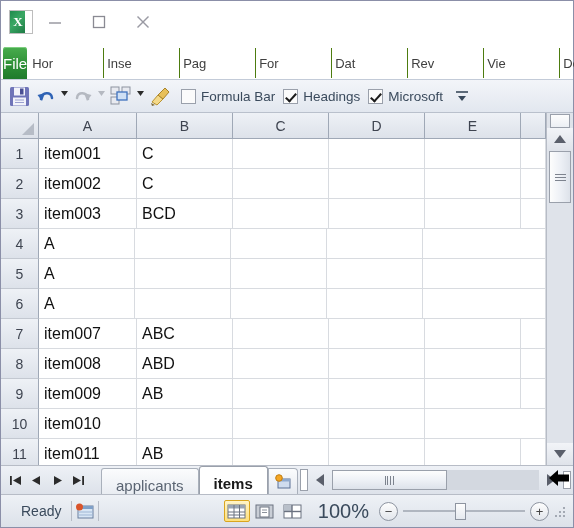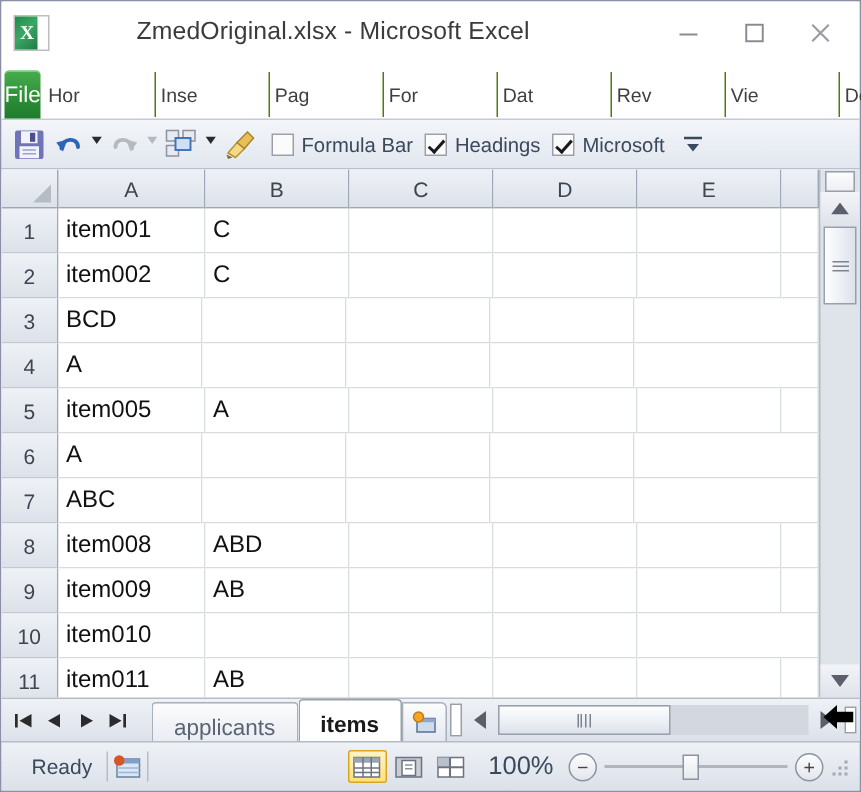"ZmedOriginal.xlsx - Microsoft Excel" div.title-text { html: <div>ZmedOriginal.xlsx - Microsoft Excel</div> -> none }
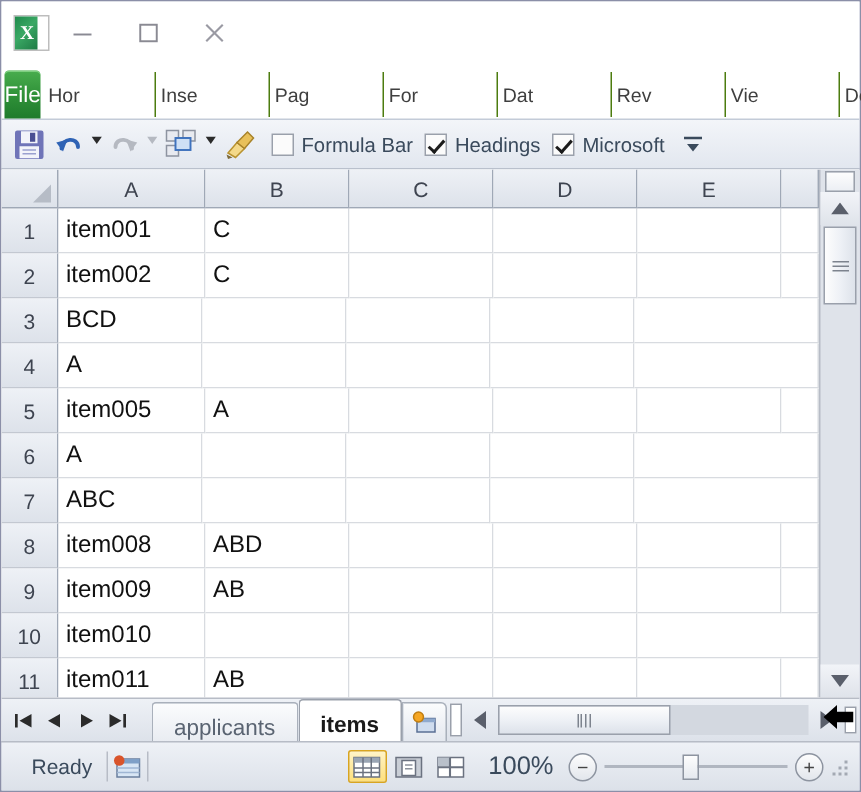"item003" div.cell { html: none -> <div>item003</div> }
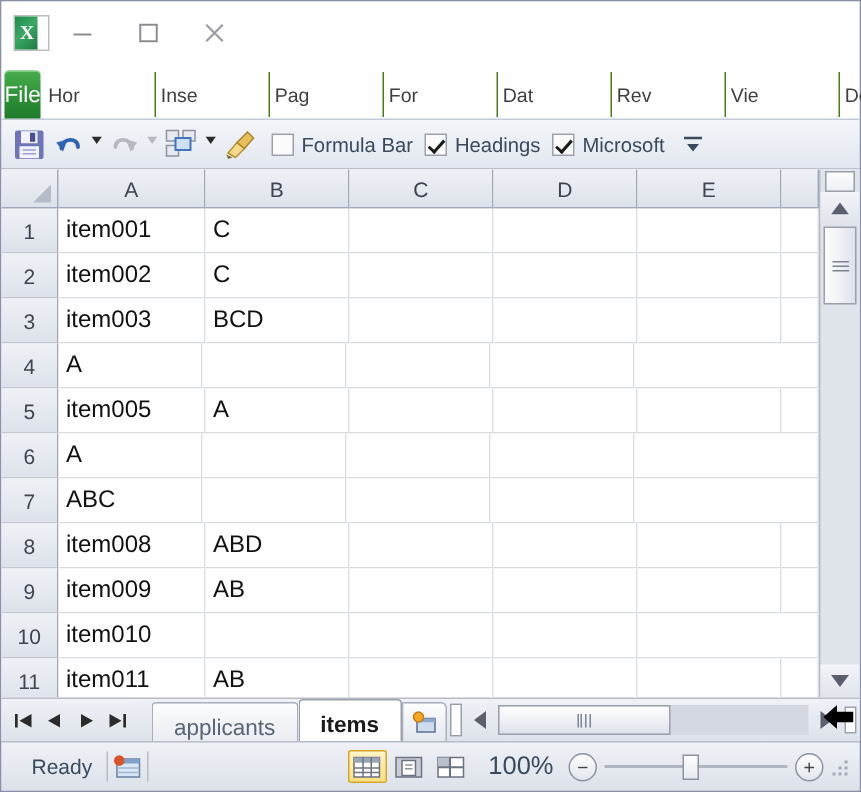"item005" div.cell { html: <div>item005</div> -> none }
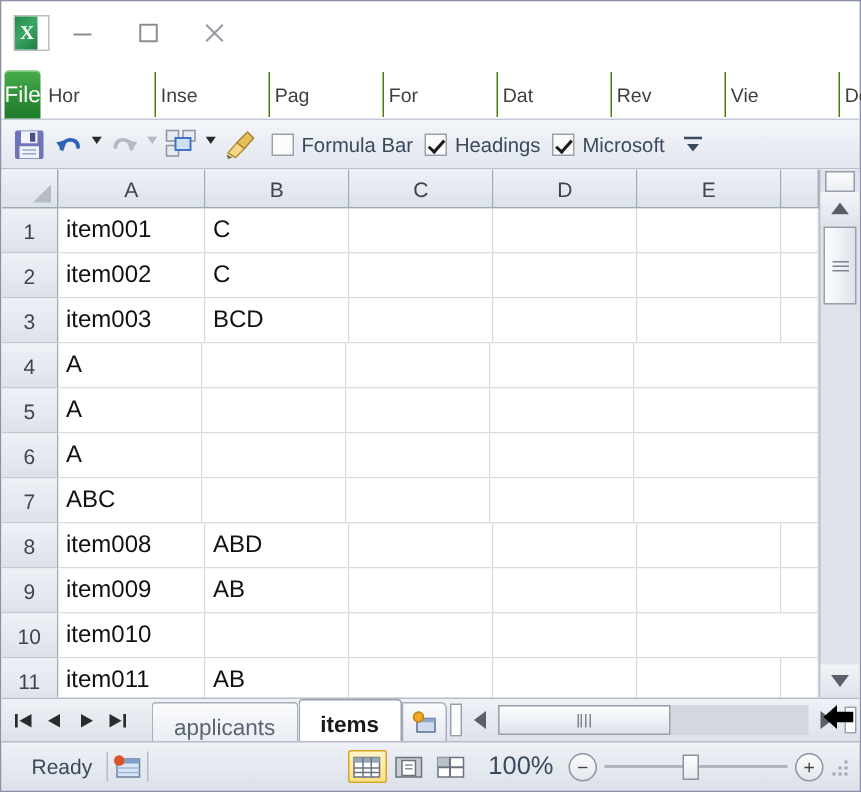"item007" div.cell { html: none -> <div>item007</div> }
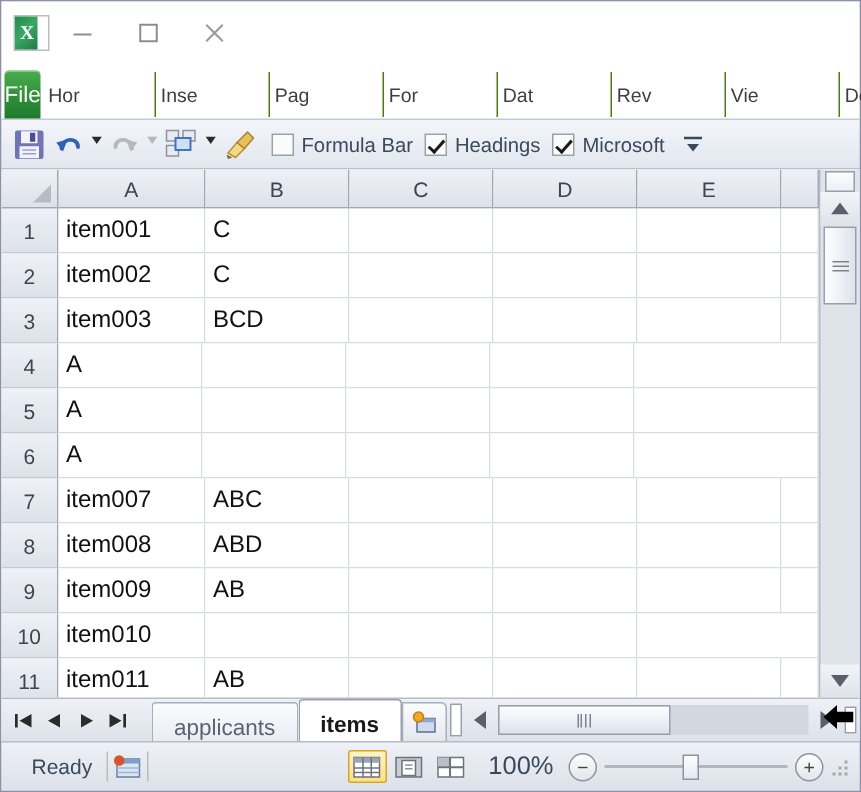"100%" .zoom-label { font-size: 17px -> 20px }
